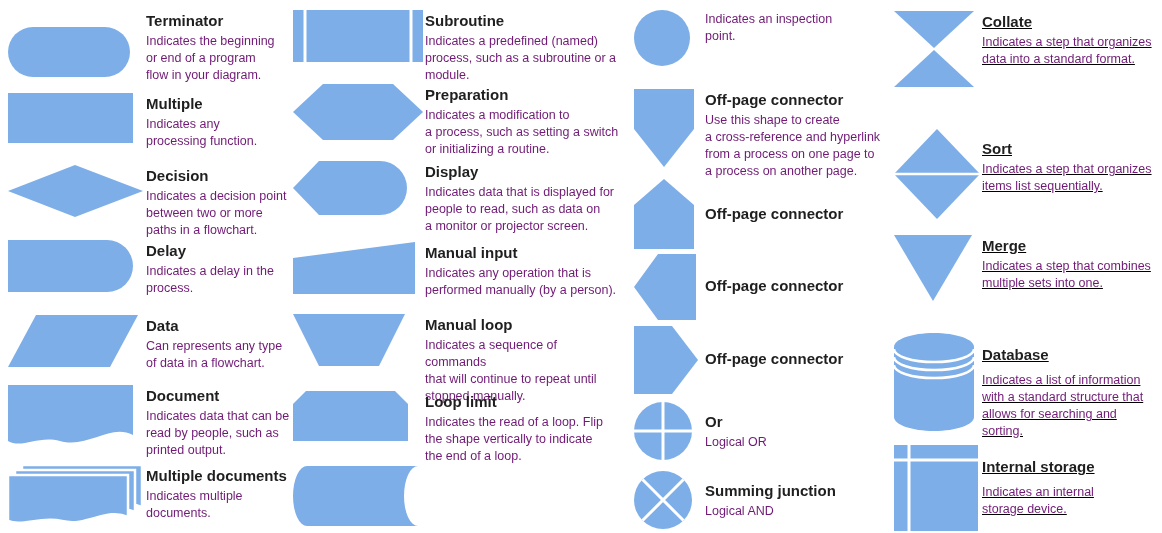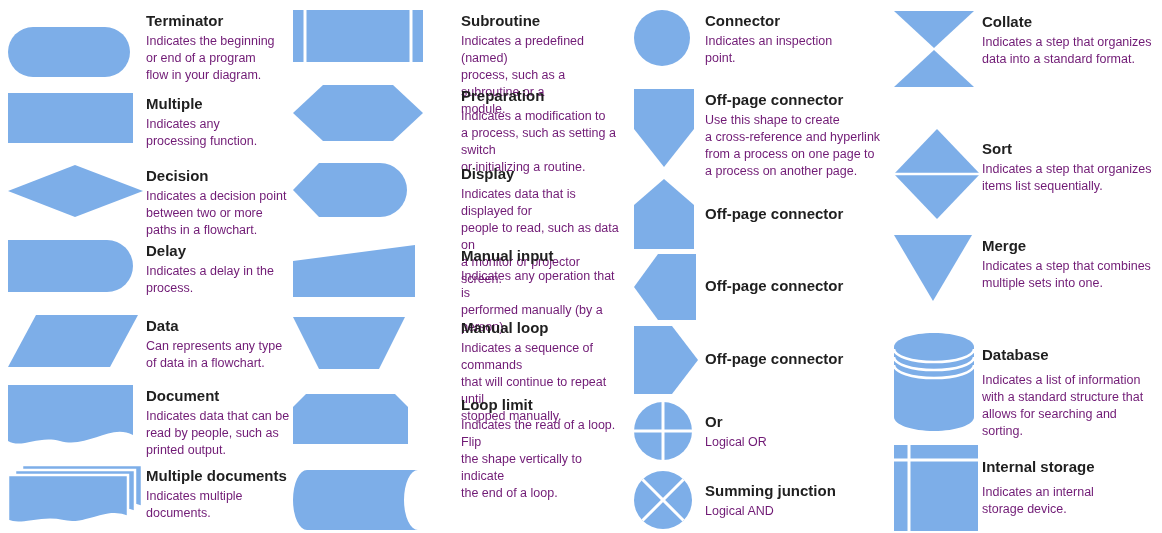"Subroutine" .col-2 .text-cell { margin-left: 36px -> none }
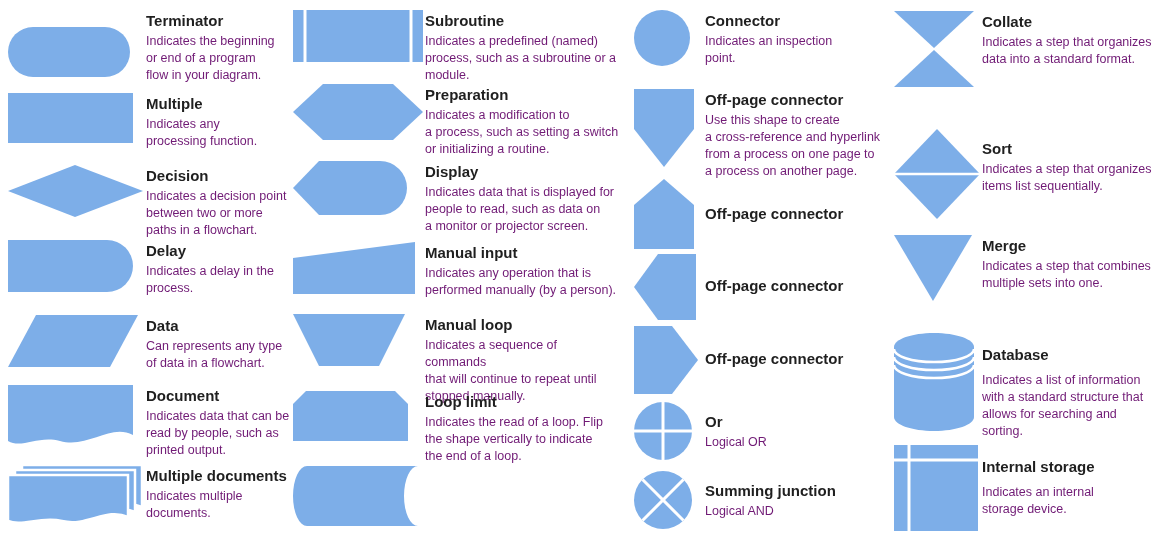"Connector" div.title { html: <div>Connector</div> -> none }
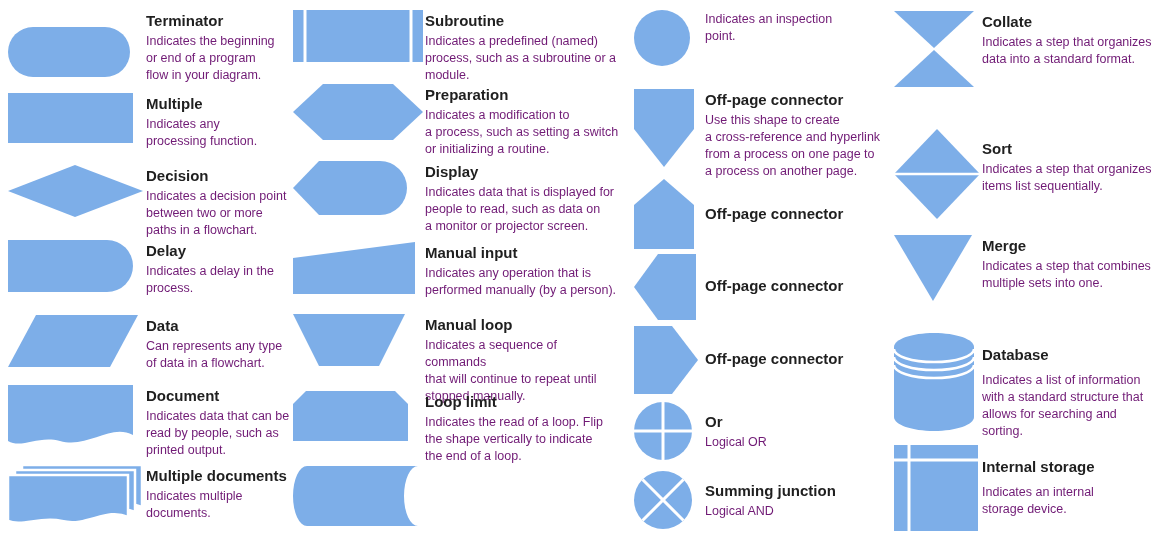"Collate" .col-4 .text-cell { text-decoration: none -> underline }
